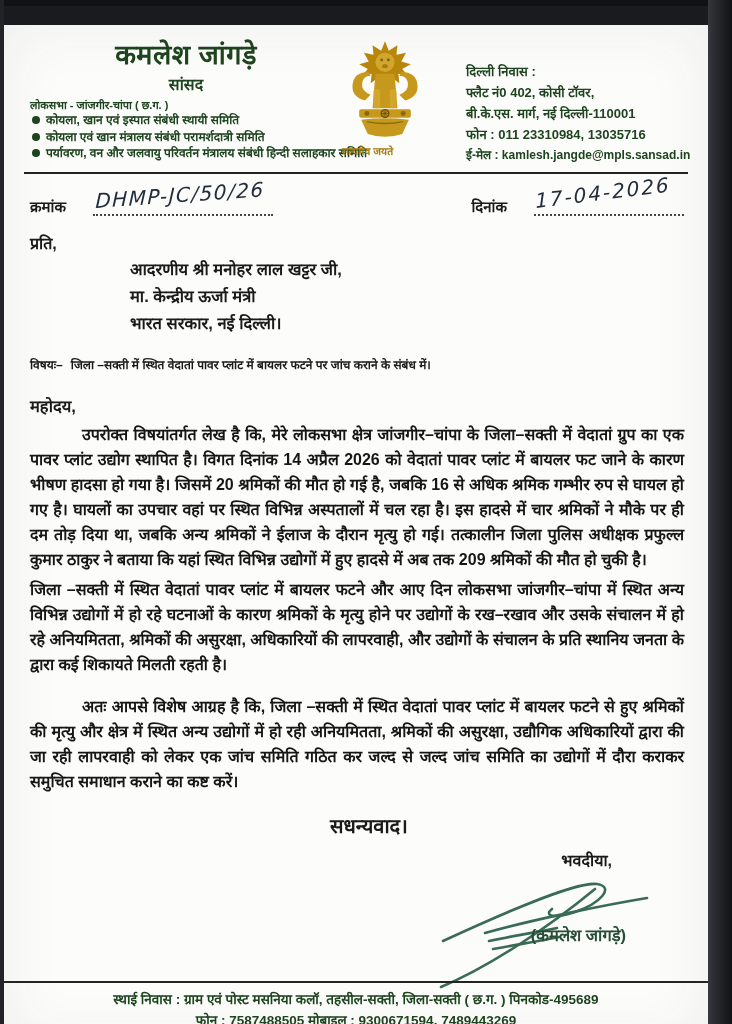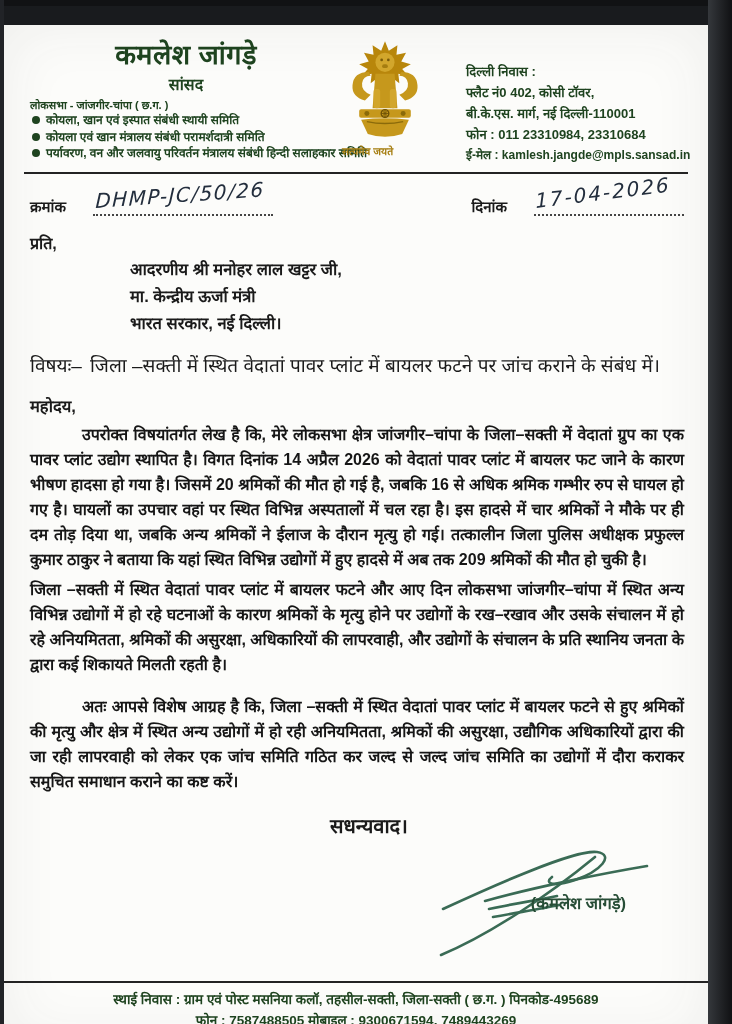"फोन : 011 23310984, 23310684" div { text: 23310684 -> 13035716 }
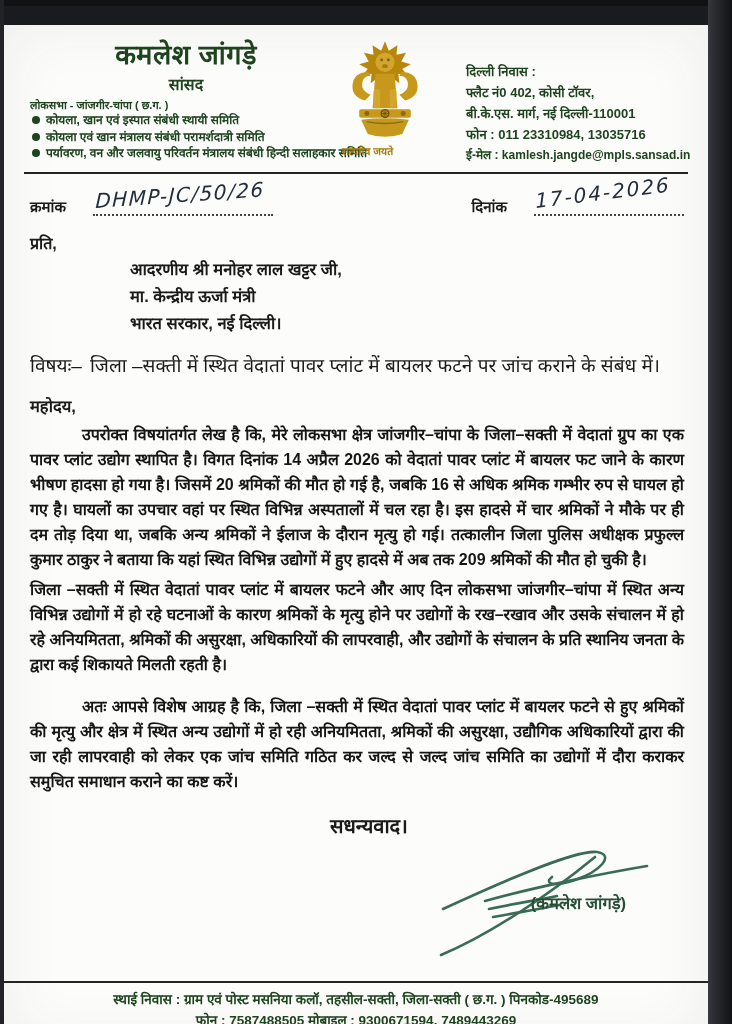"विषयः– जिला –सक्ती में स्थित" .subject { font-size: 19px -> 12px; font-weight: normal -> bold }
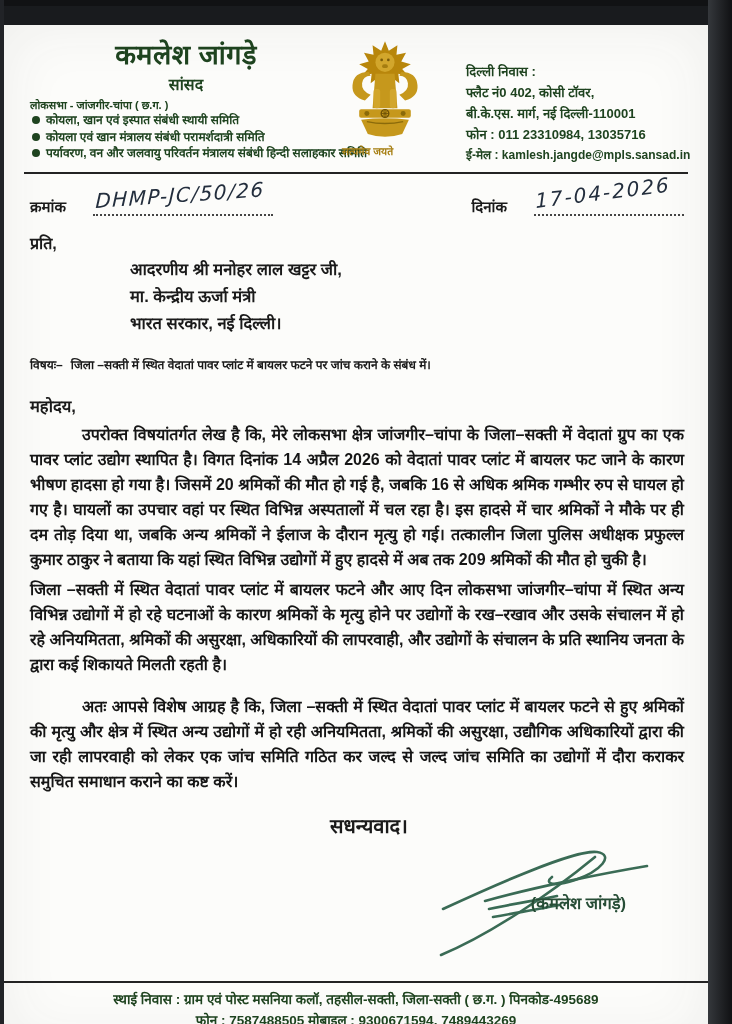"भवदीया," div.closing-row { html: none -> <div>भवदीया,</div> }
